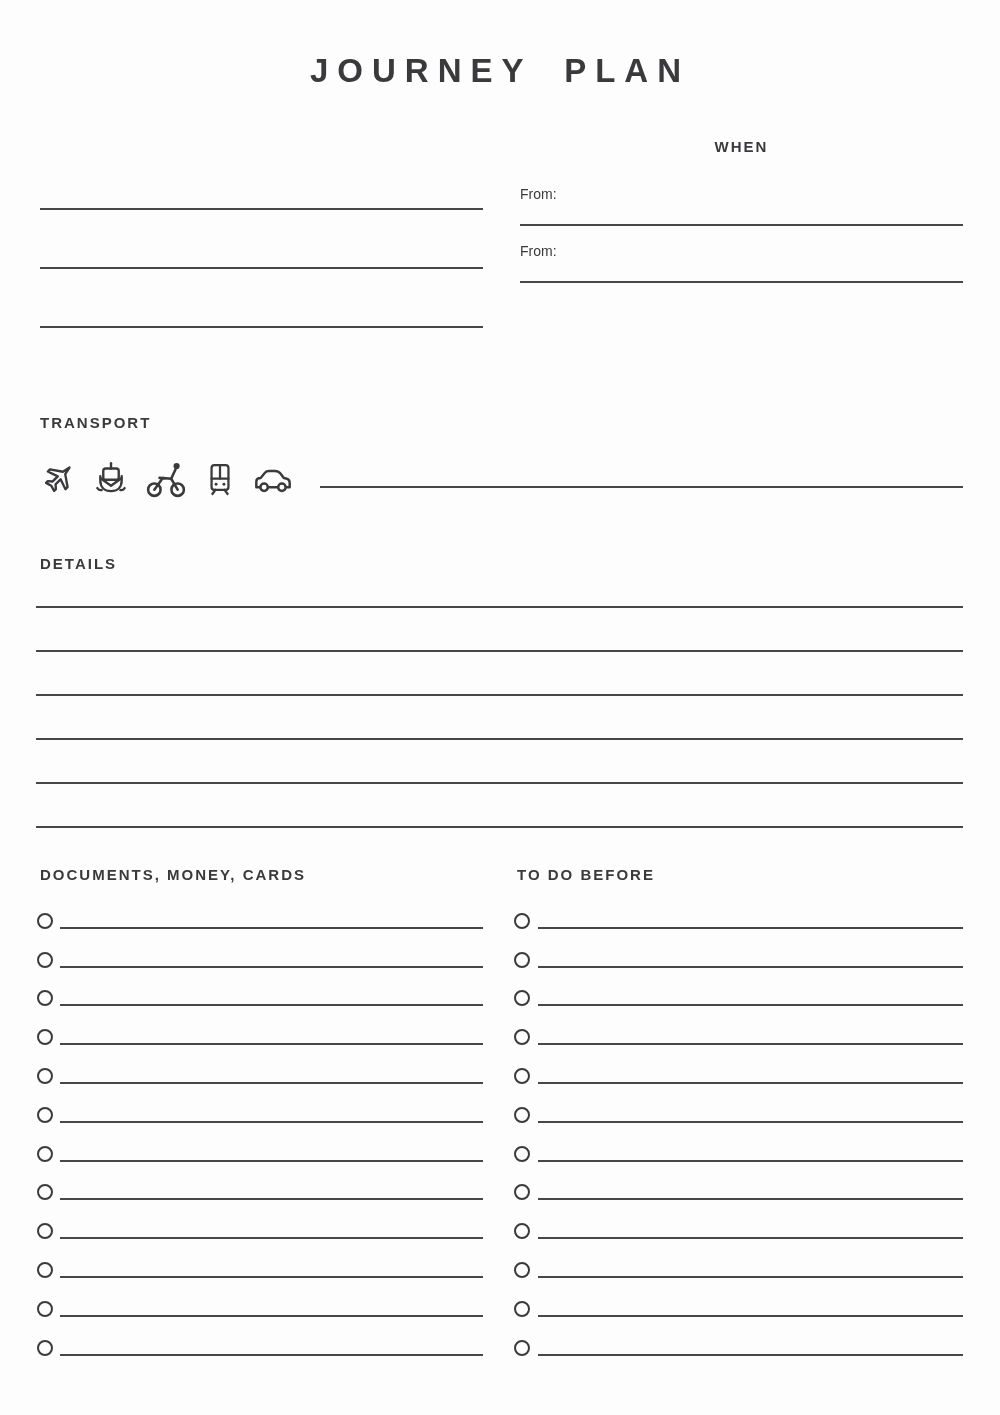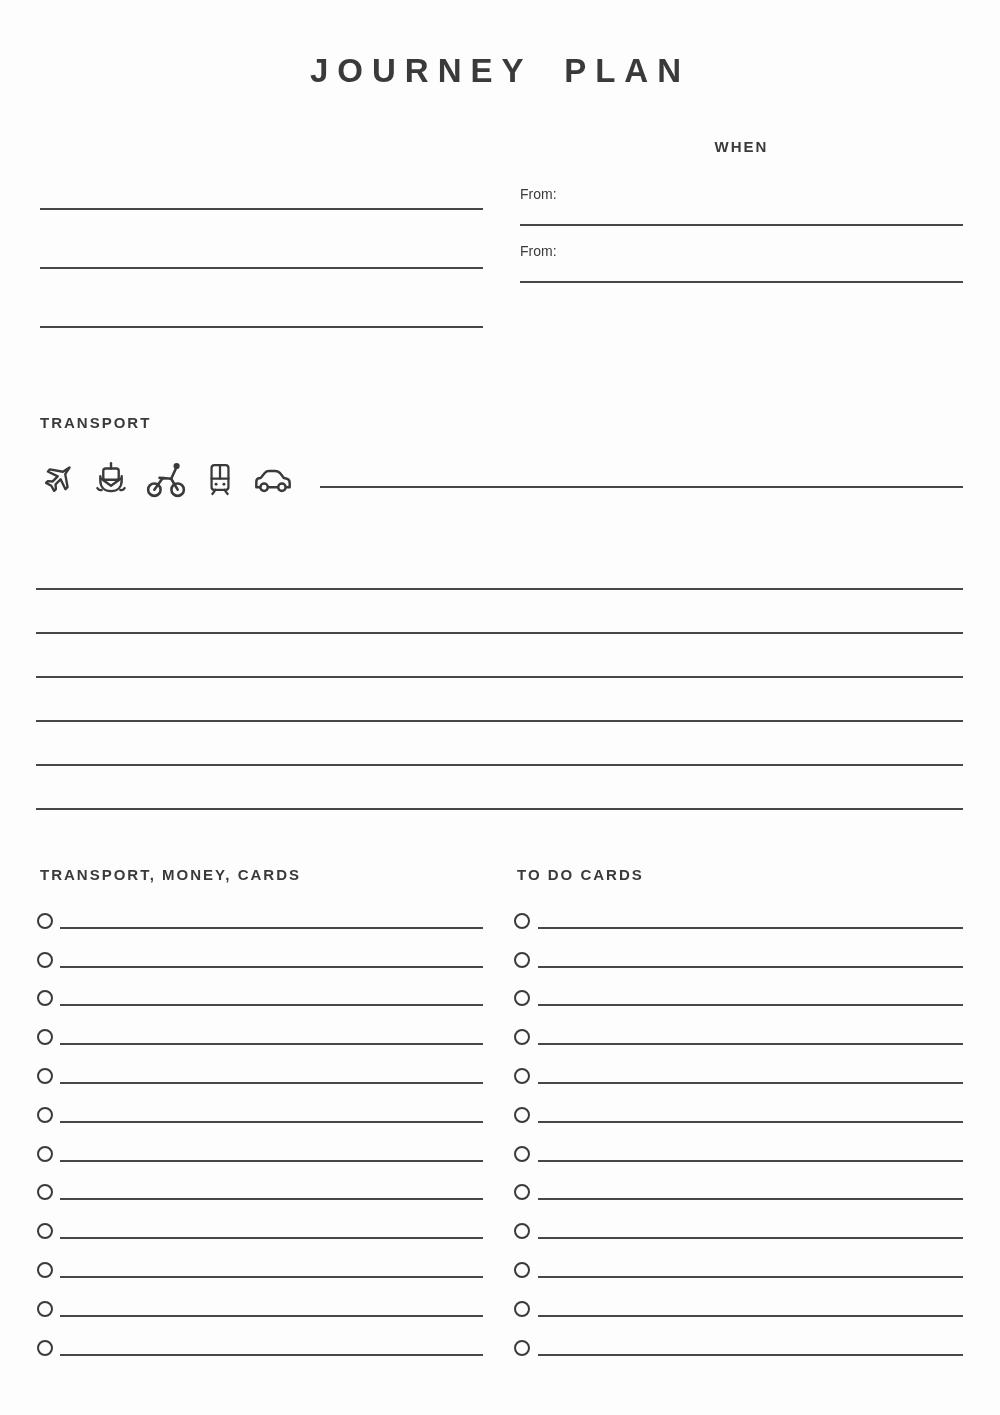"DETAILS" h2 { html: none -> <h2>DETAILS</h2> }
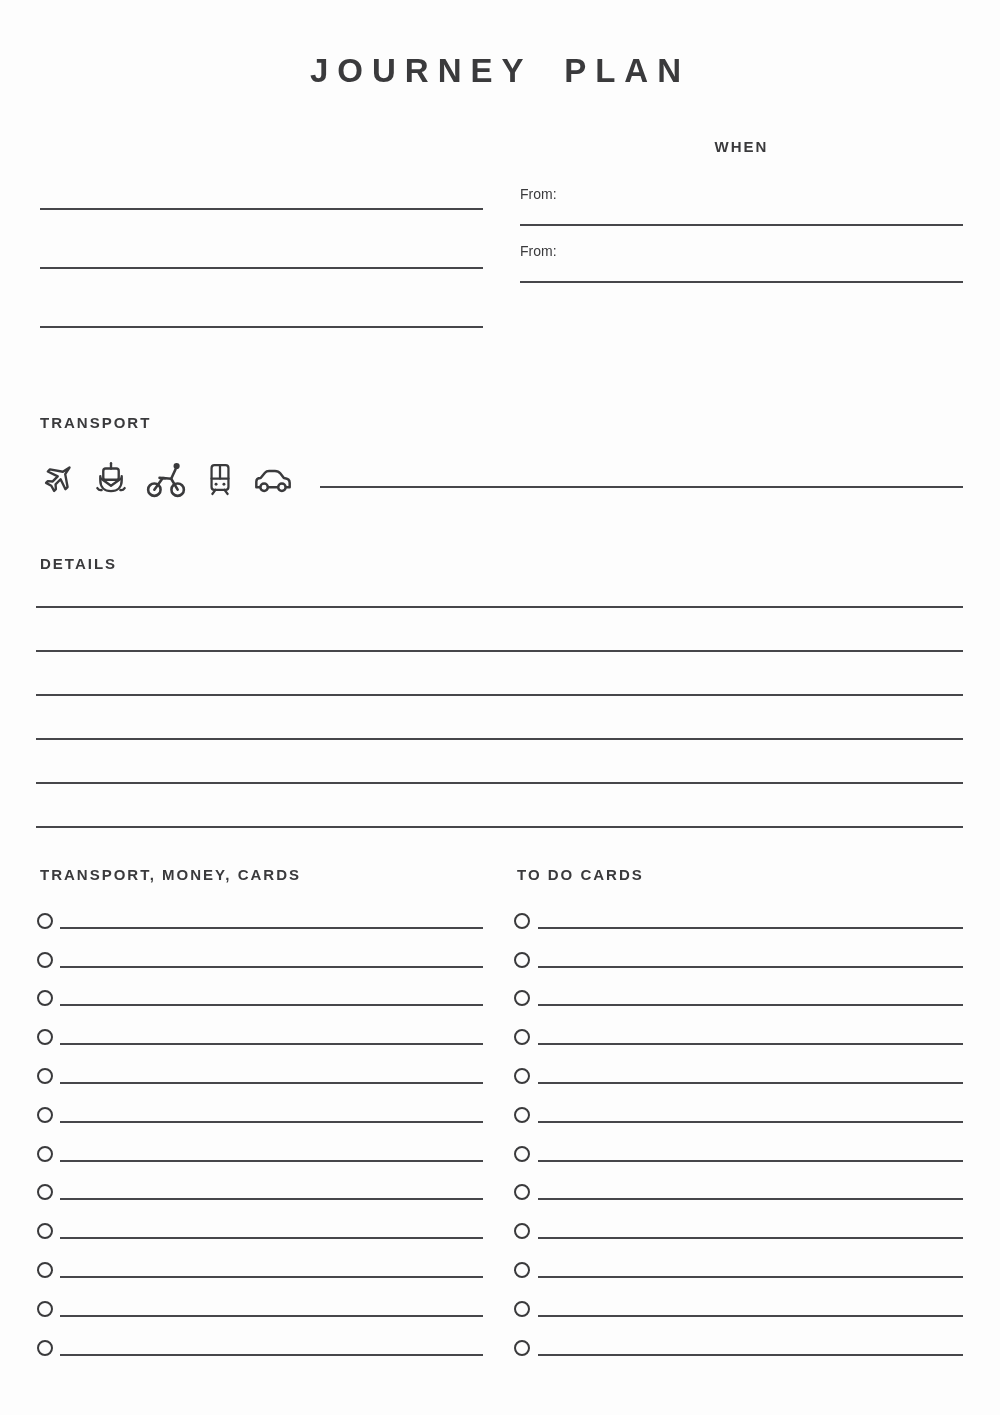"TRANSPORT, MONEY, CARDS" h2 { text: TRANSPORT -> DOCUMENTS }
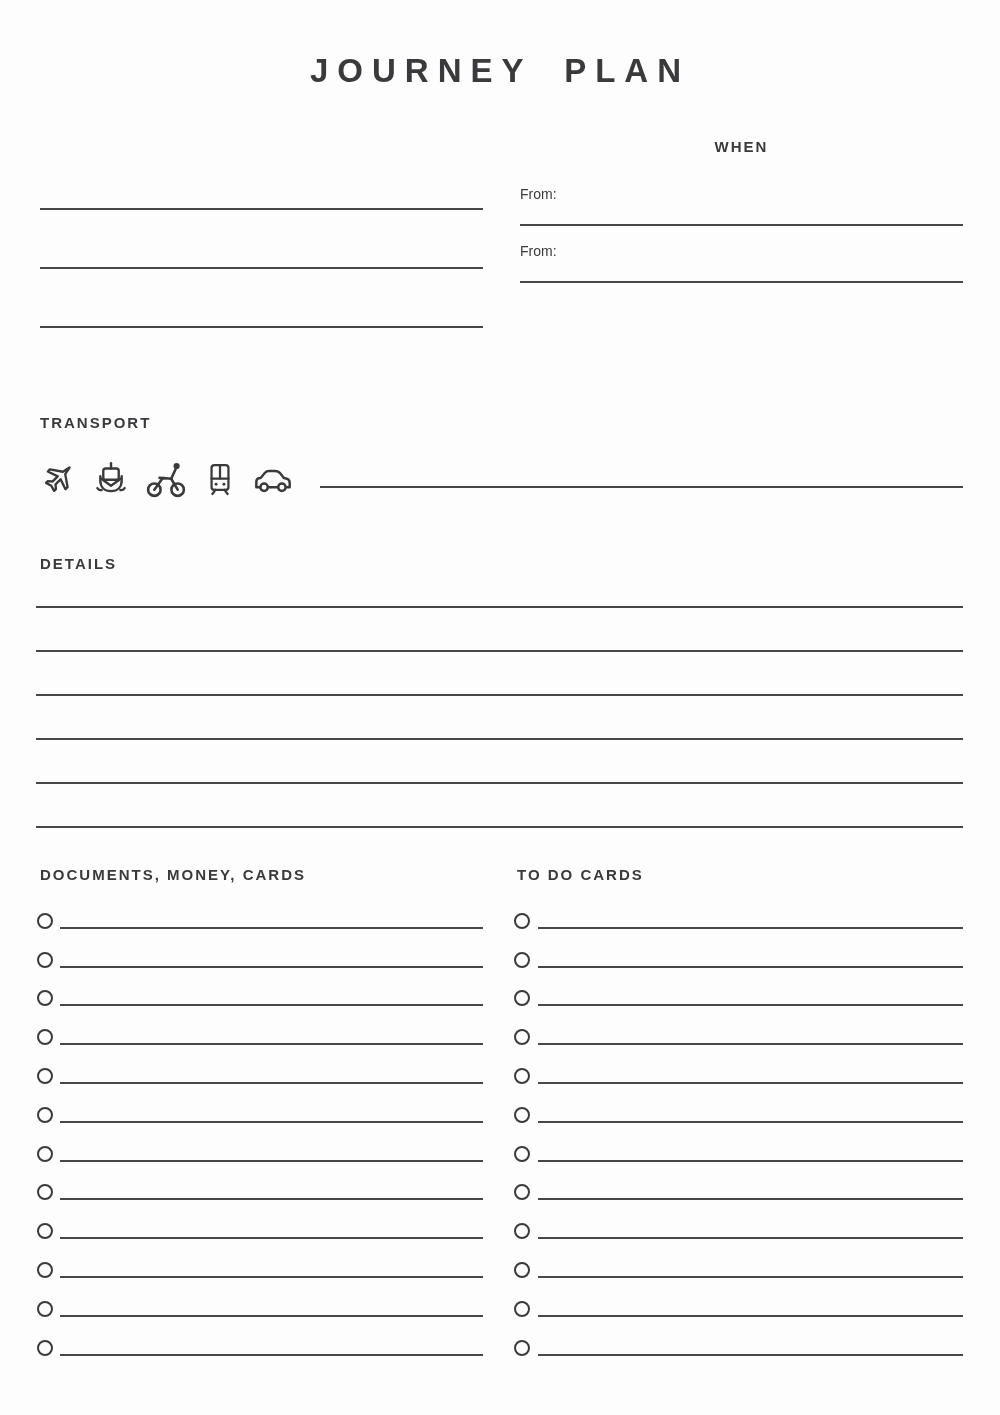"TO DO CARDS" h2 { text: CARDS -> BEFORE }
